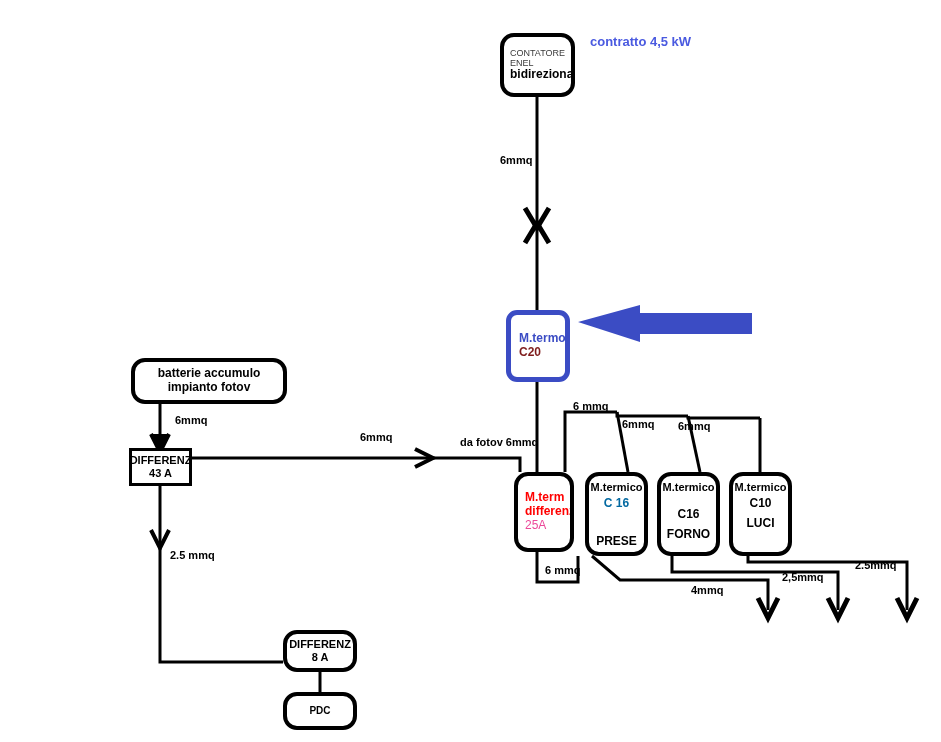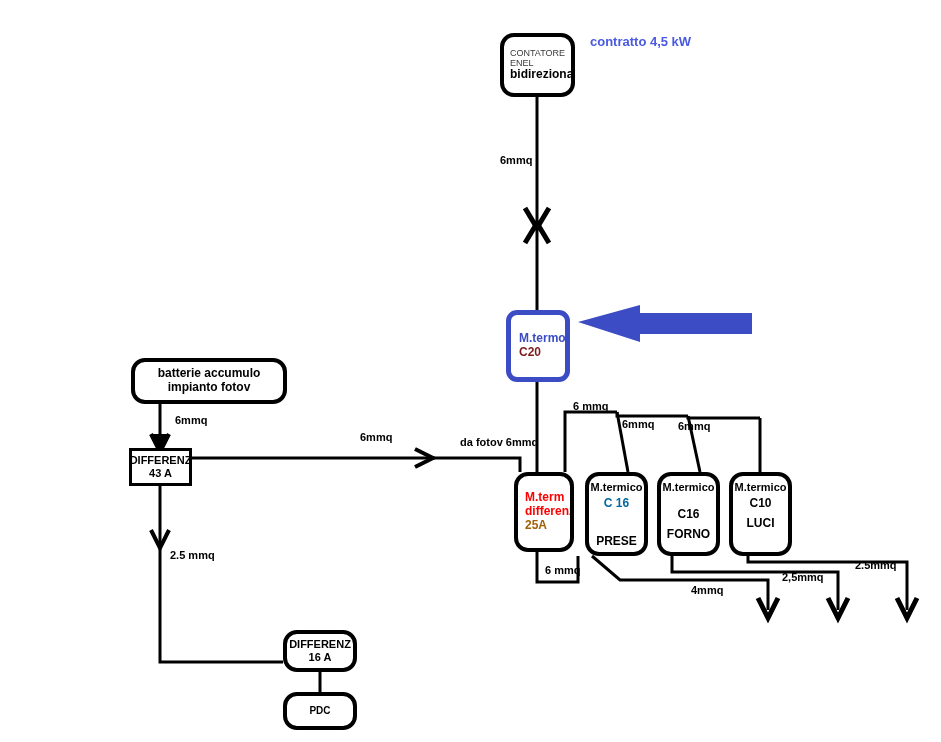"25A" span.ln { color: #a16207 -> #ec4899; font-weight: bold -> normal }
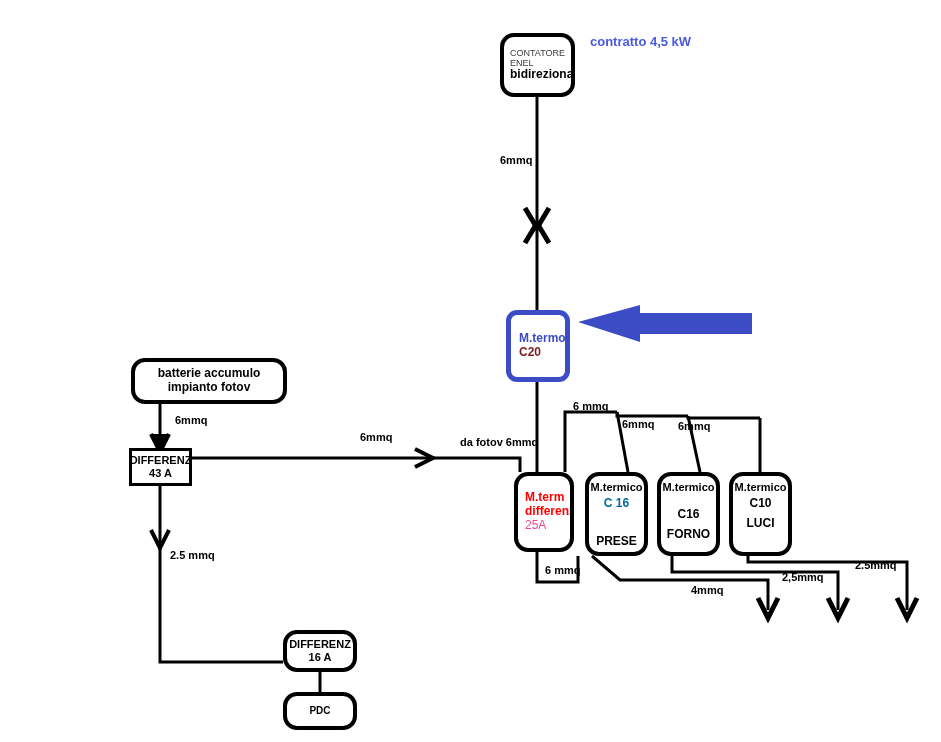"16 A" span.ln { text: 16 -> 8 }
